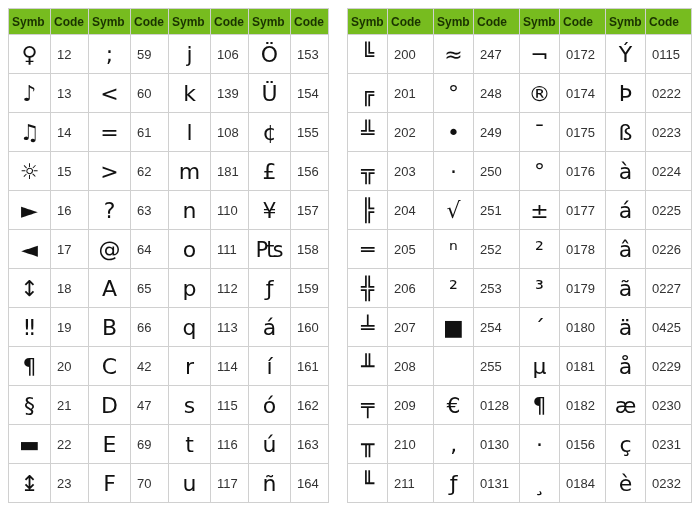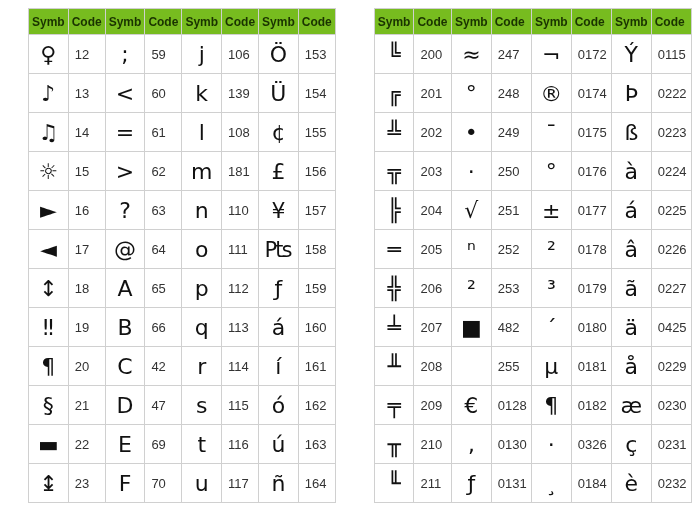"Symb" table { margin-left: 20px -> none }
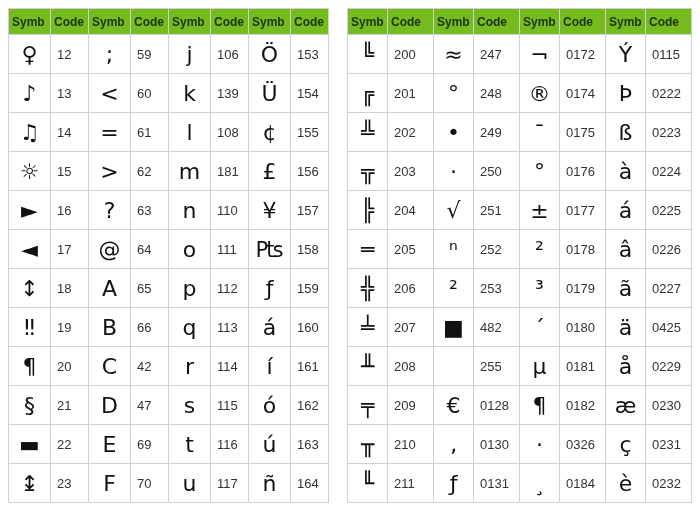"482" td.code { text: 482 -> 254 }
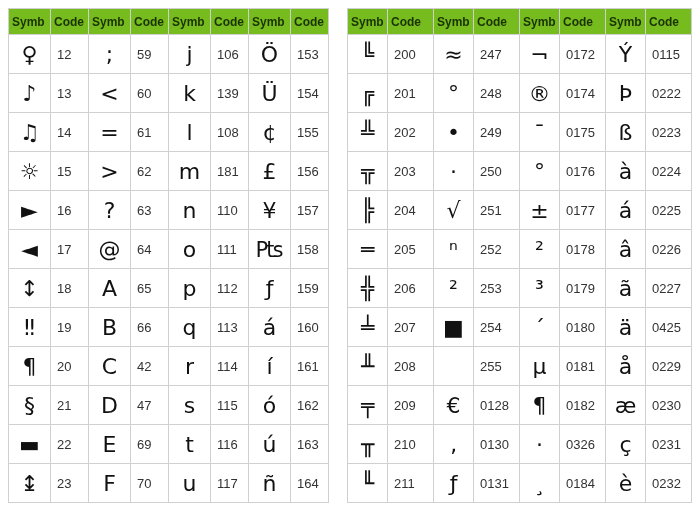"0326" td.code { text: 0326 -> 0156 }
